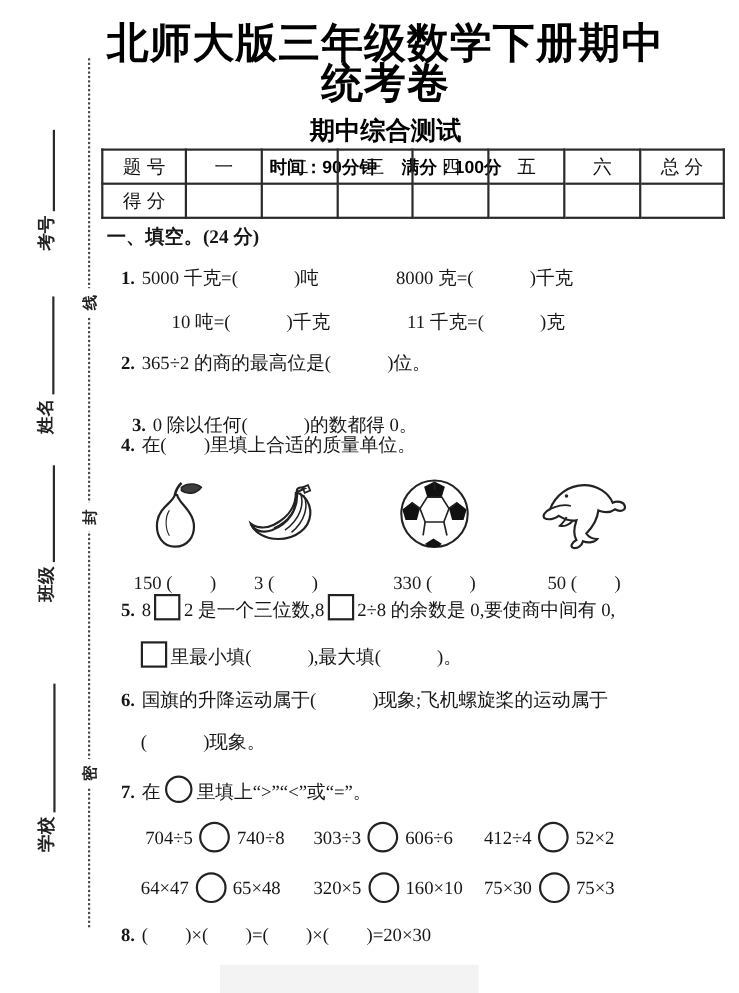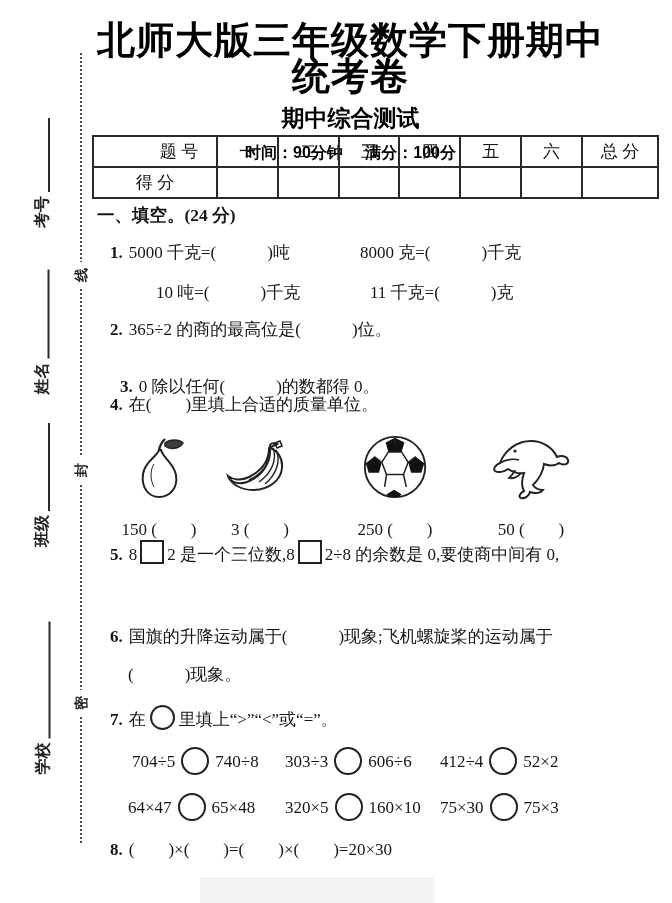"题 号" td { padding-left: 48px -> none }
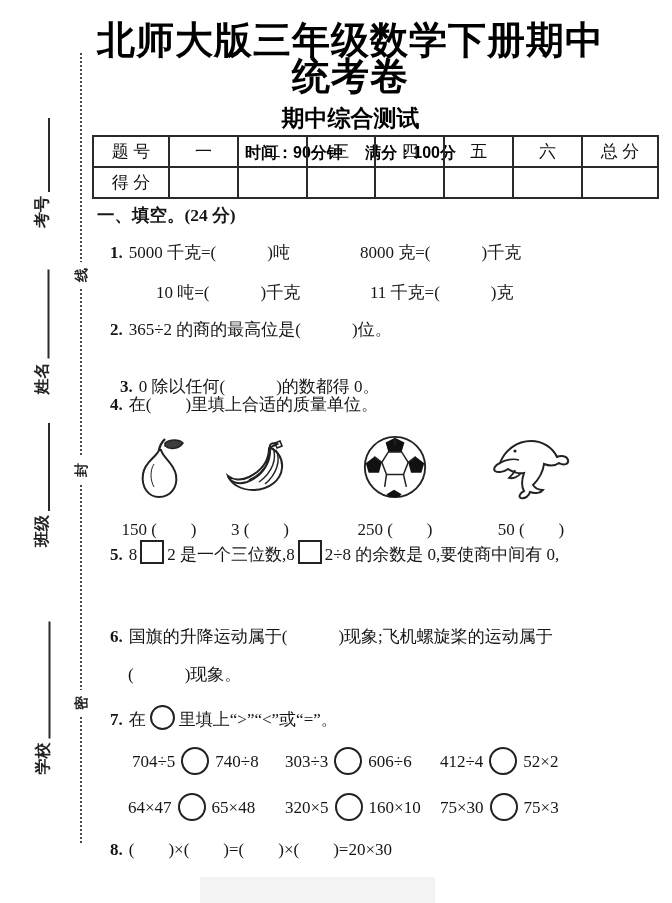"250 ( )" div.q4-caption { text: 250 -> 330 }
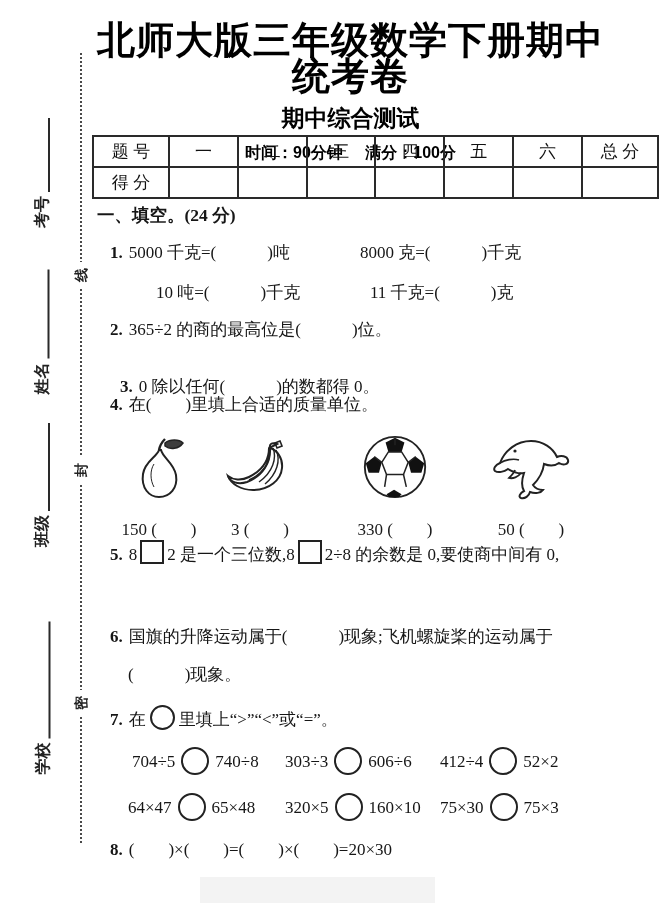"里最小填( ),最大填( )。" div.qline { html: none -> <div> <span></span><span>里最小填( ),最大填( )。</span> </div> }
